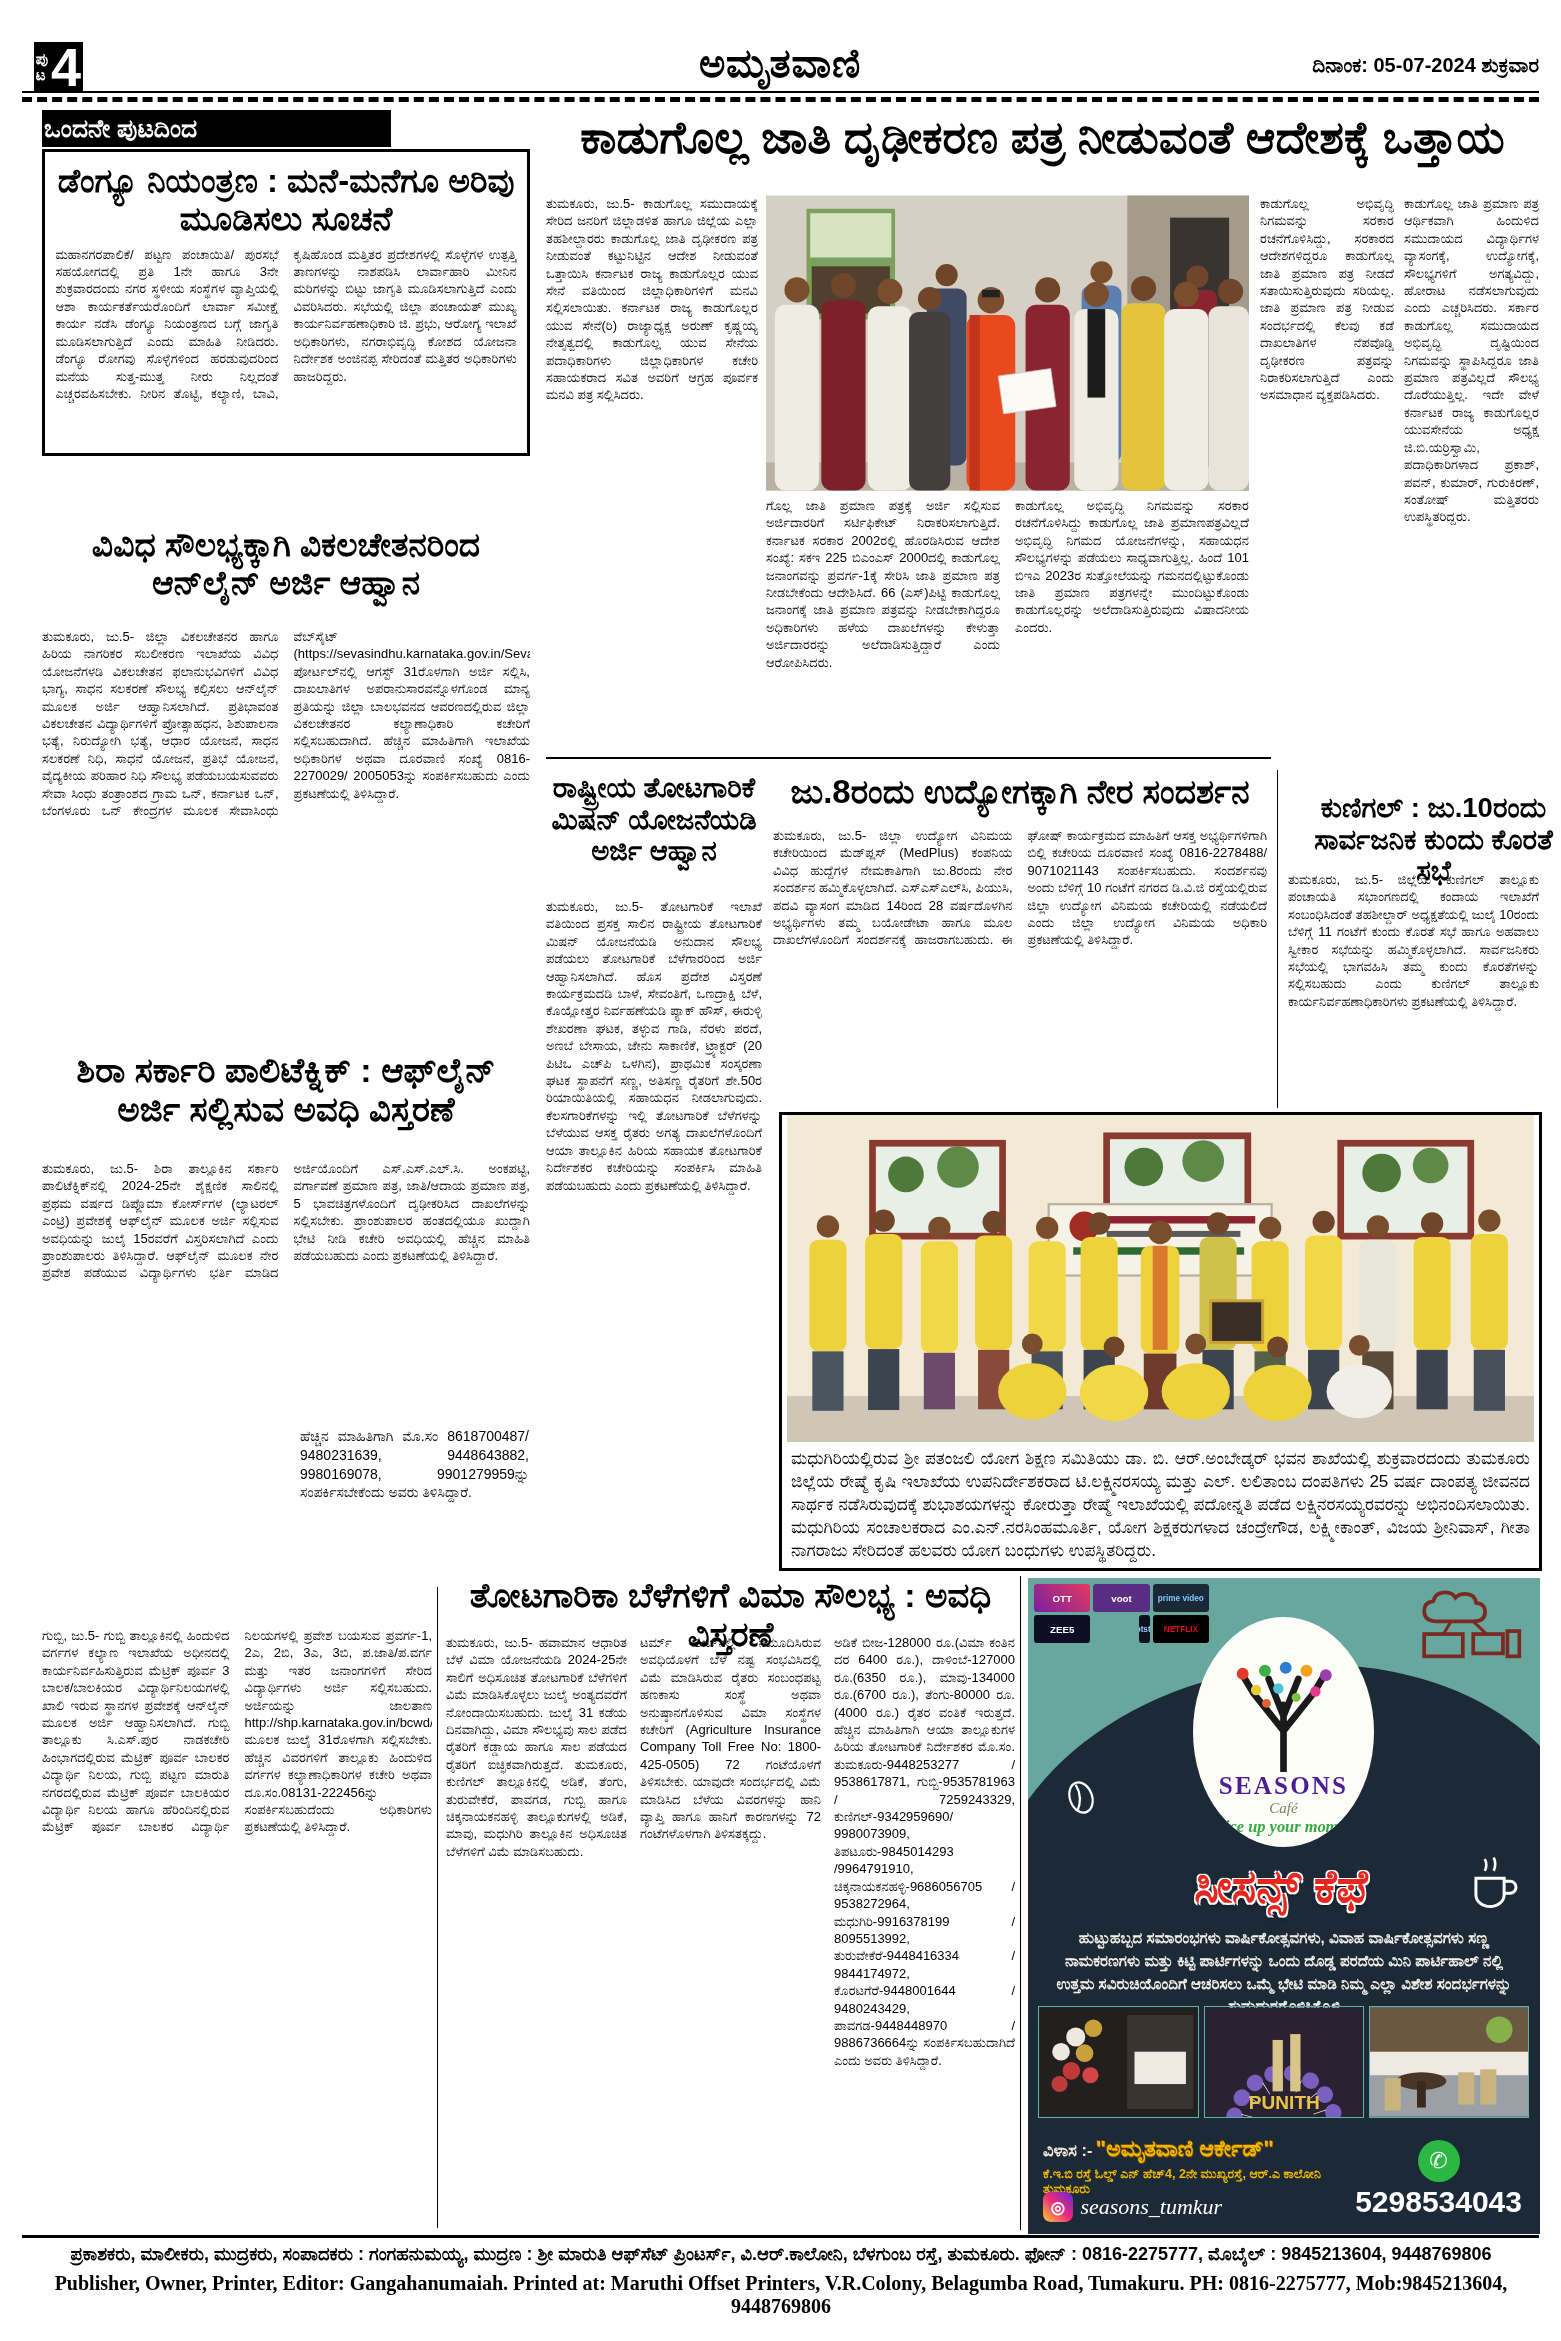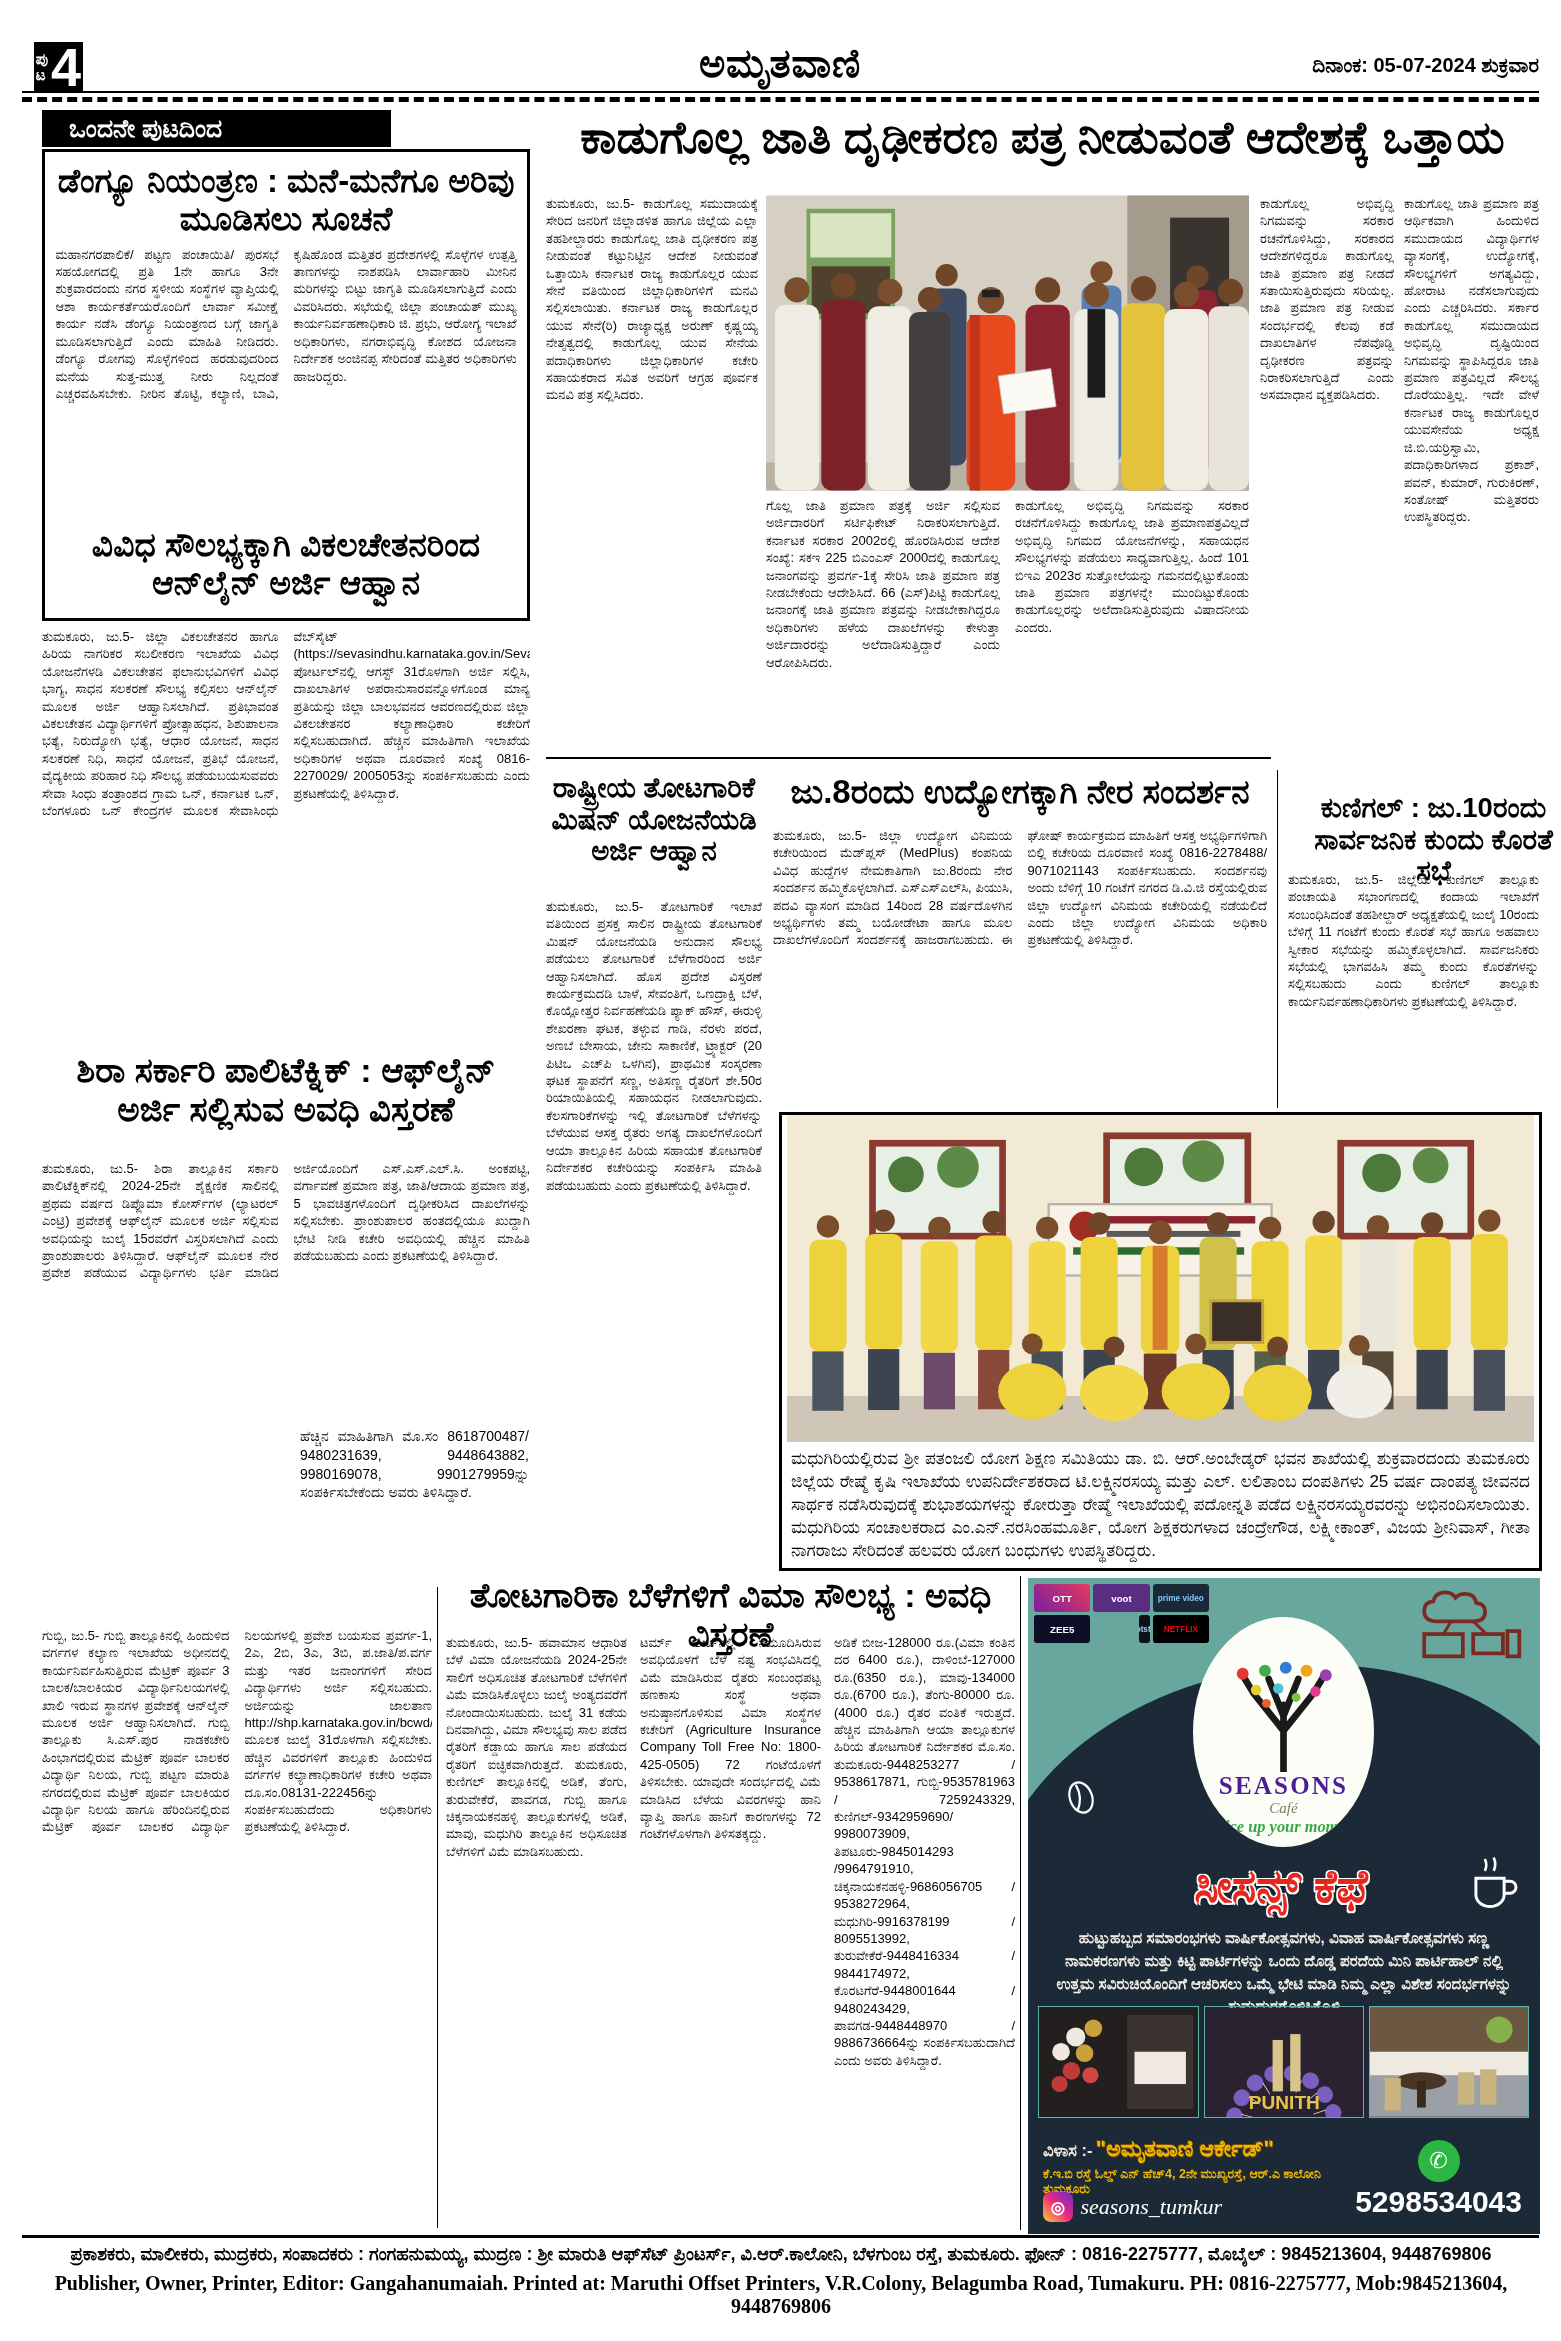"ಒಂದನೇ ಪುಟದಿಂದ" .tagbar { padding-left: 27px -> 2px }
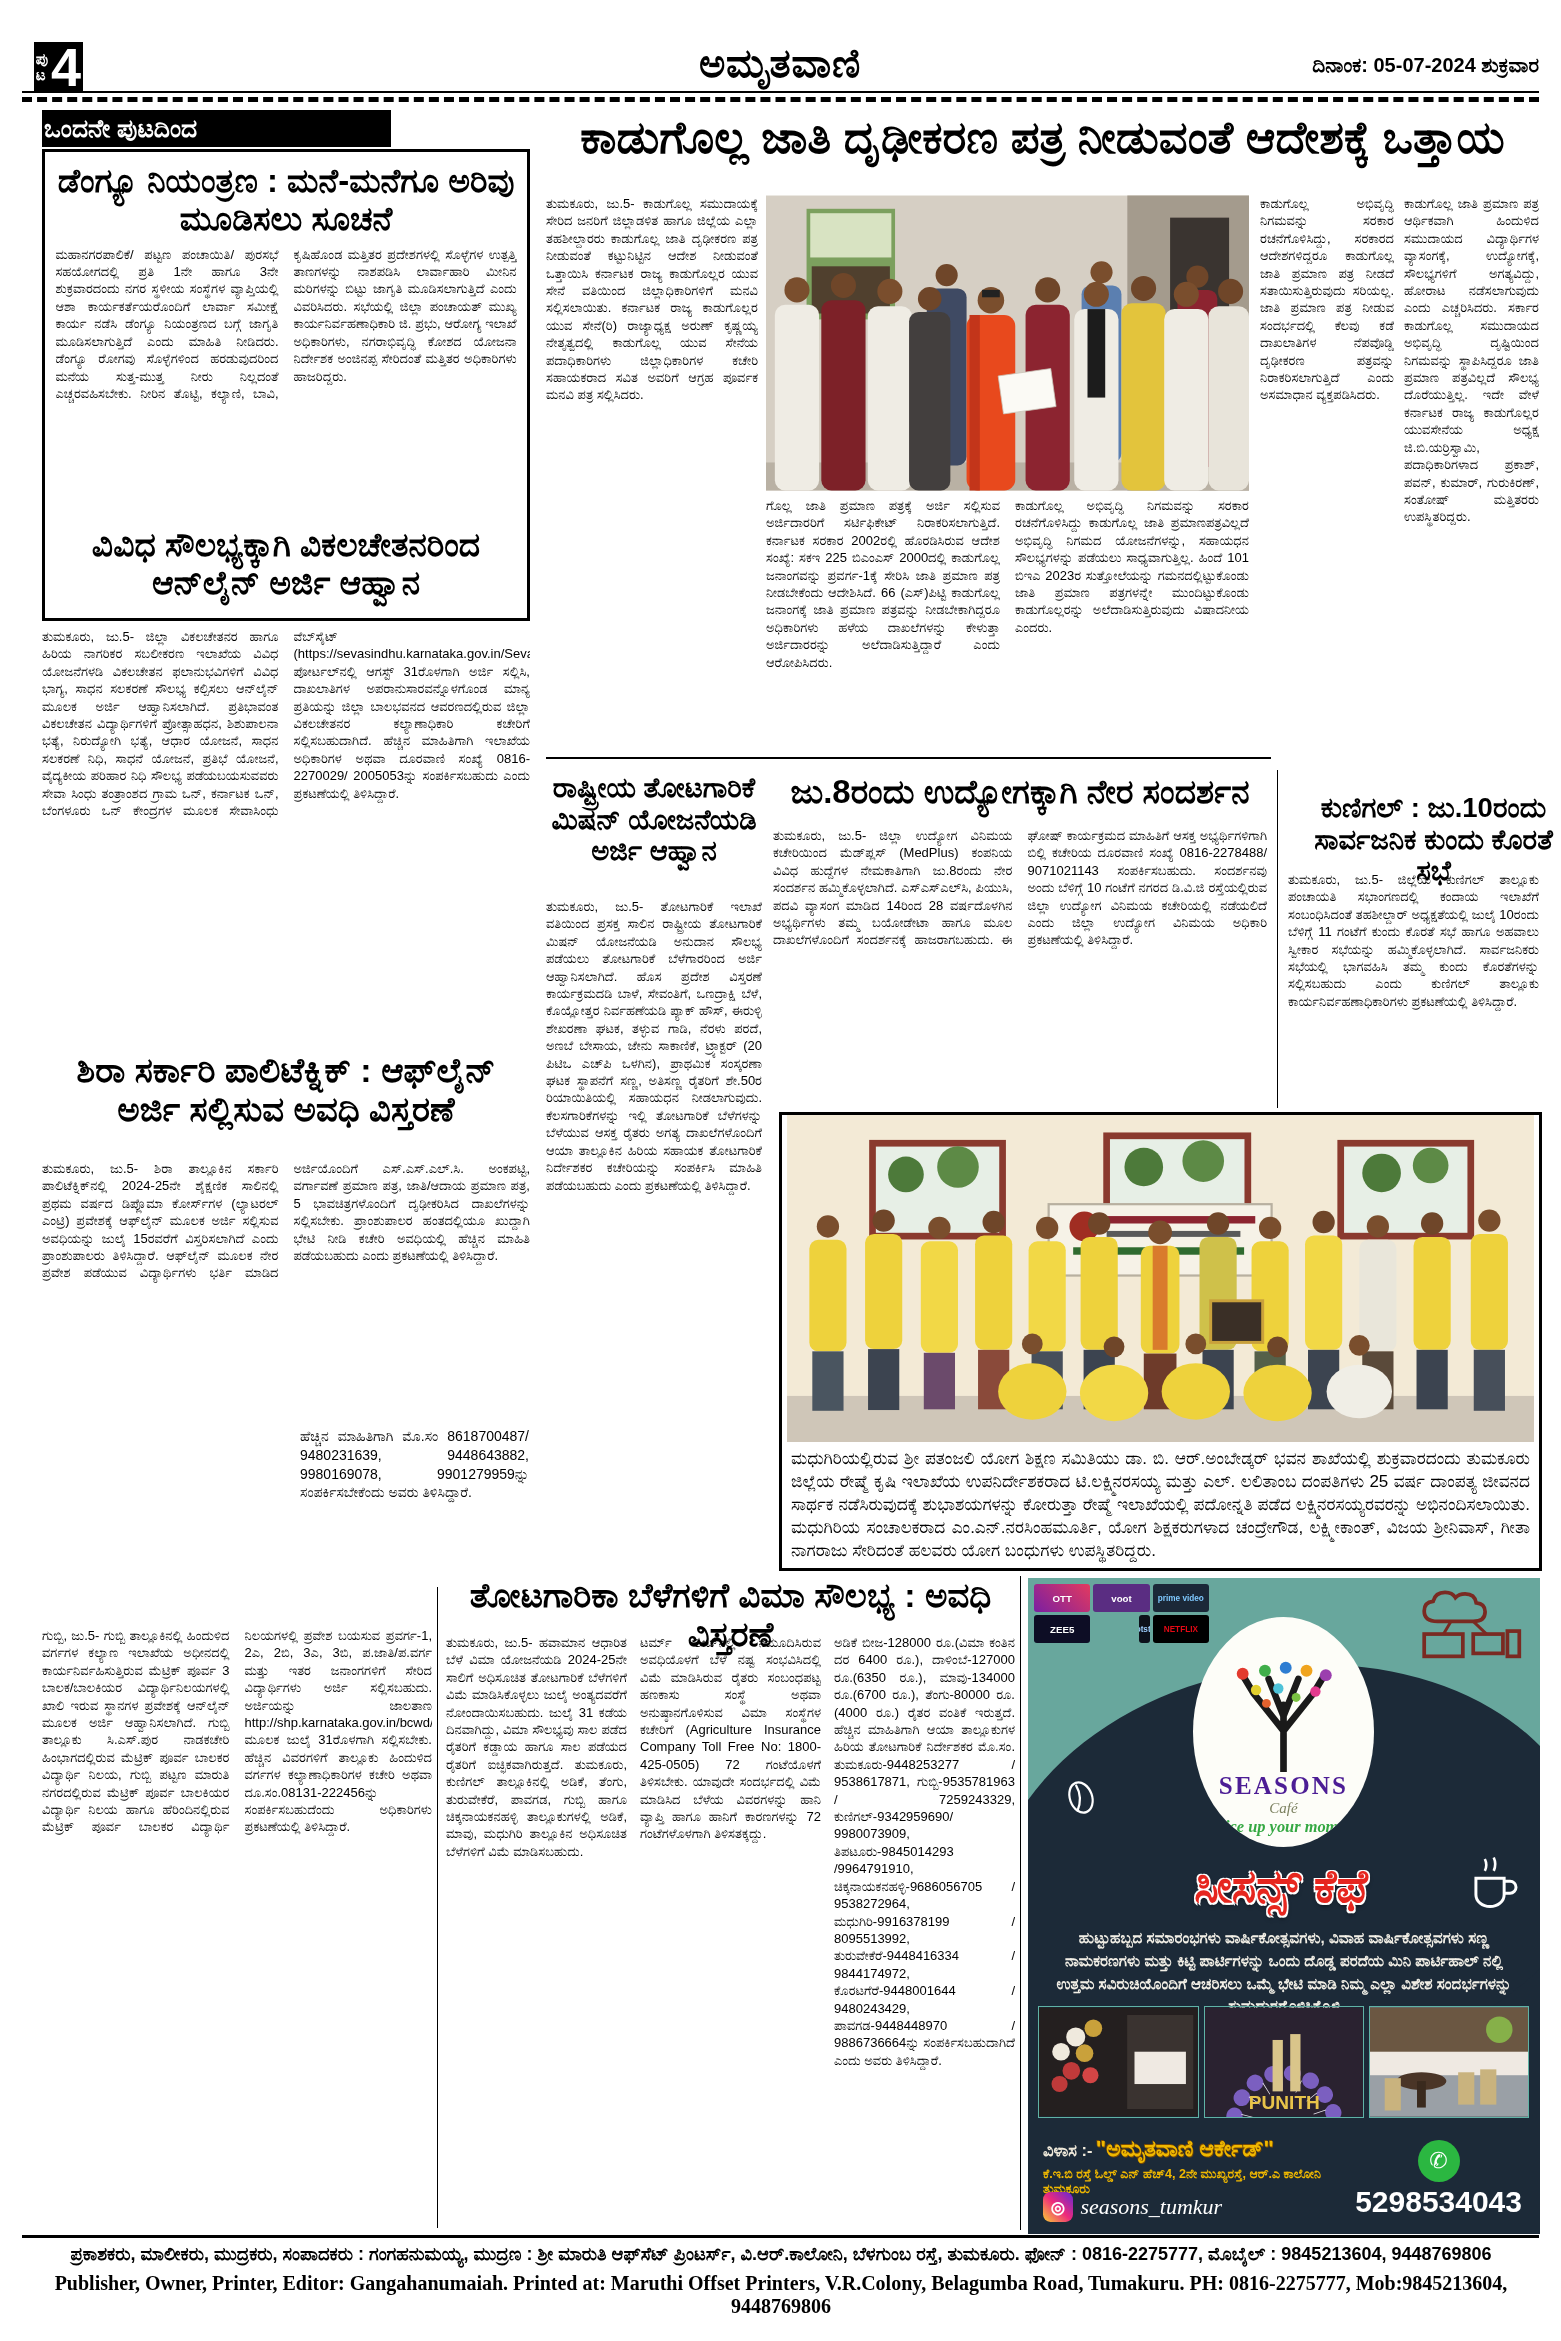"ಡೆಂಗ್ಯೂ ನಿಯಂತ್ರಣ : ಮನೆ-ಮನೆಗೂ ಅರಿವು" div.abs { height: 472px -> 307px }
